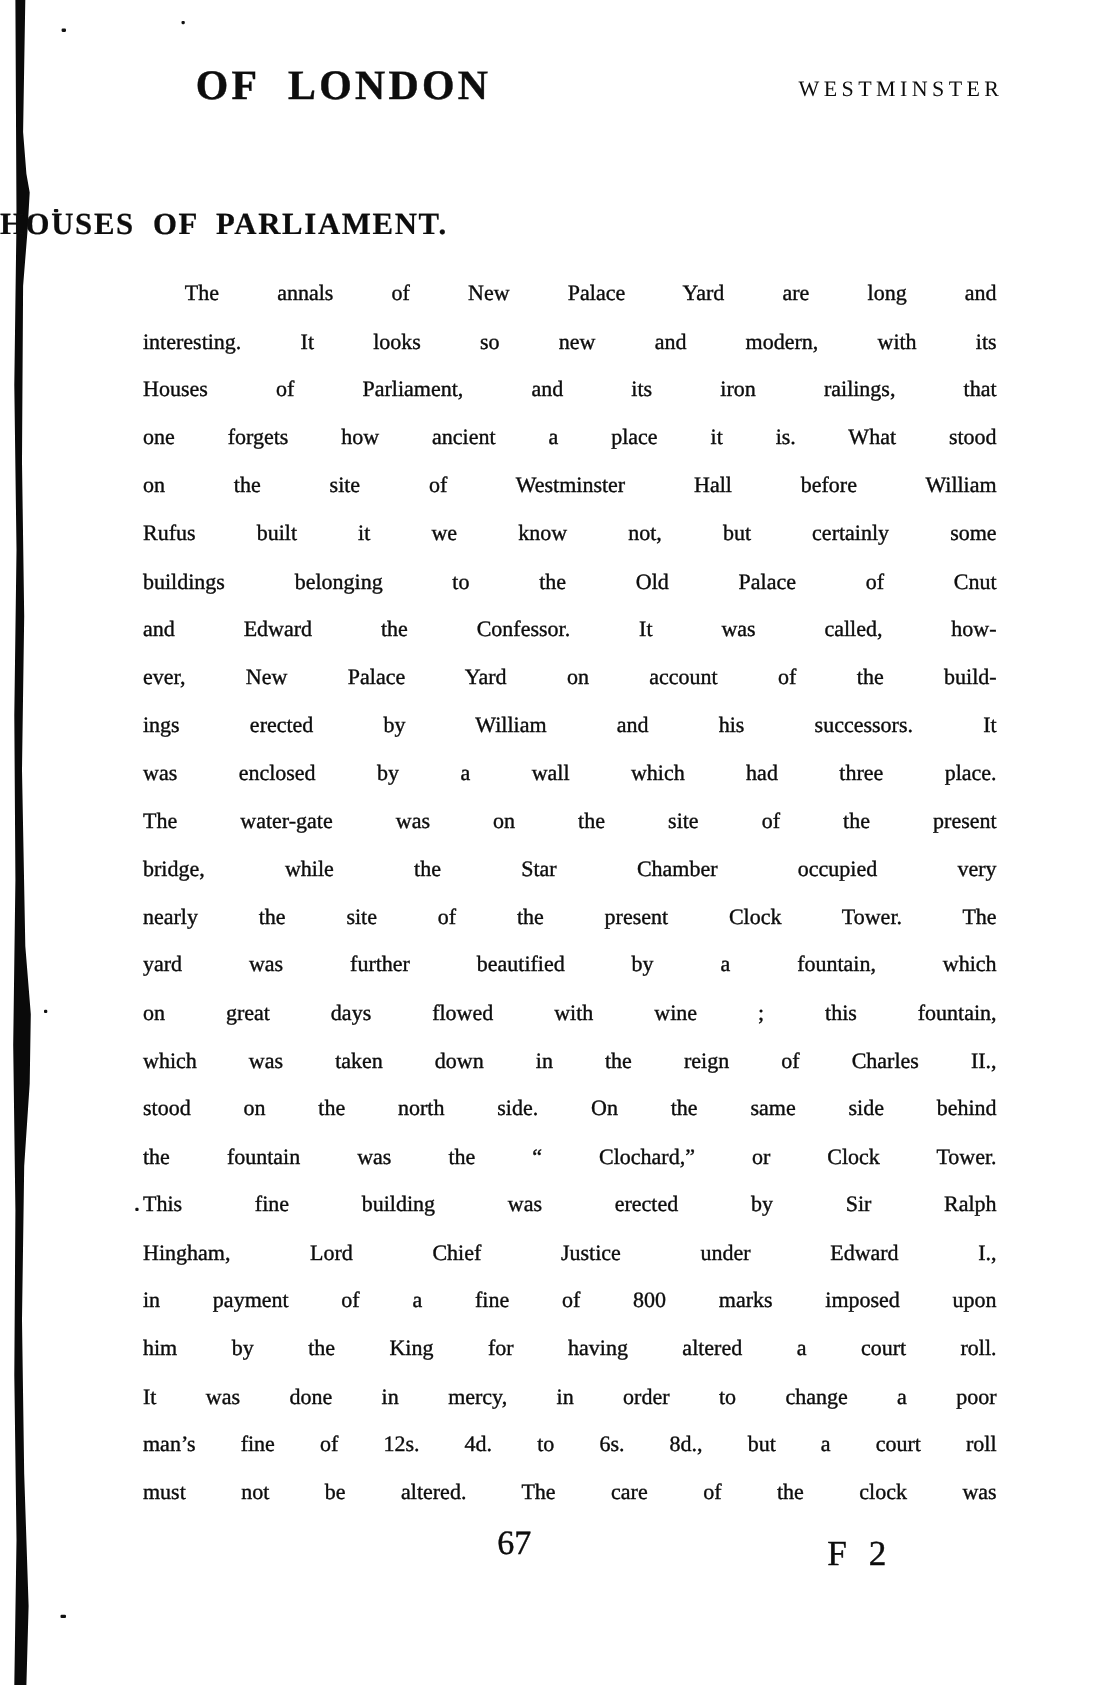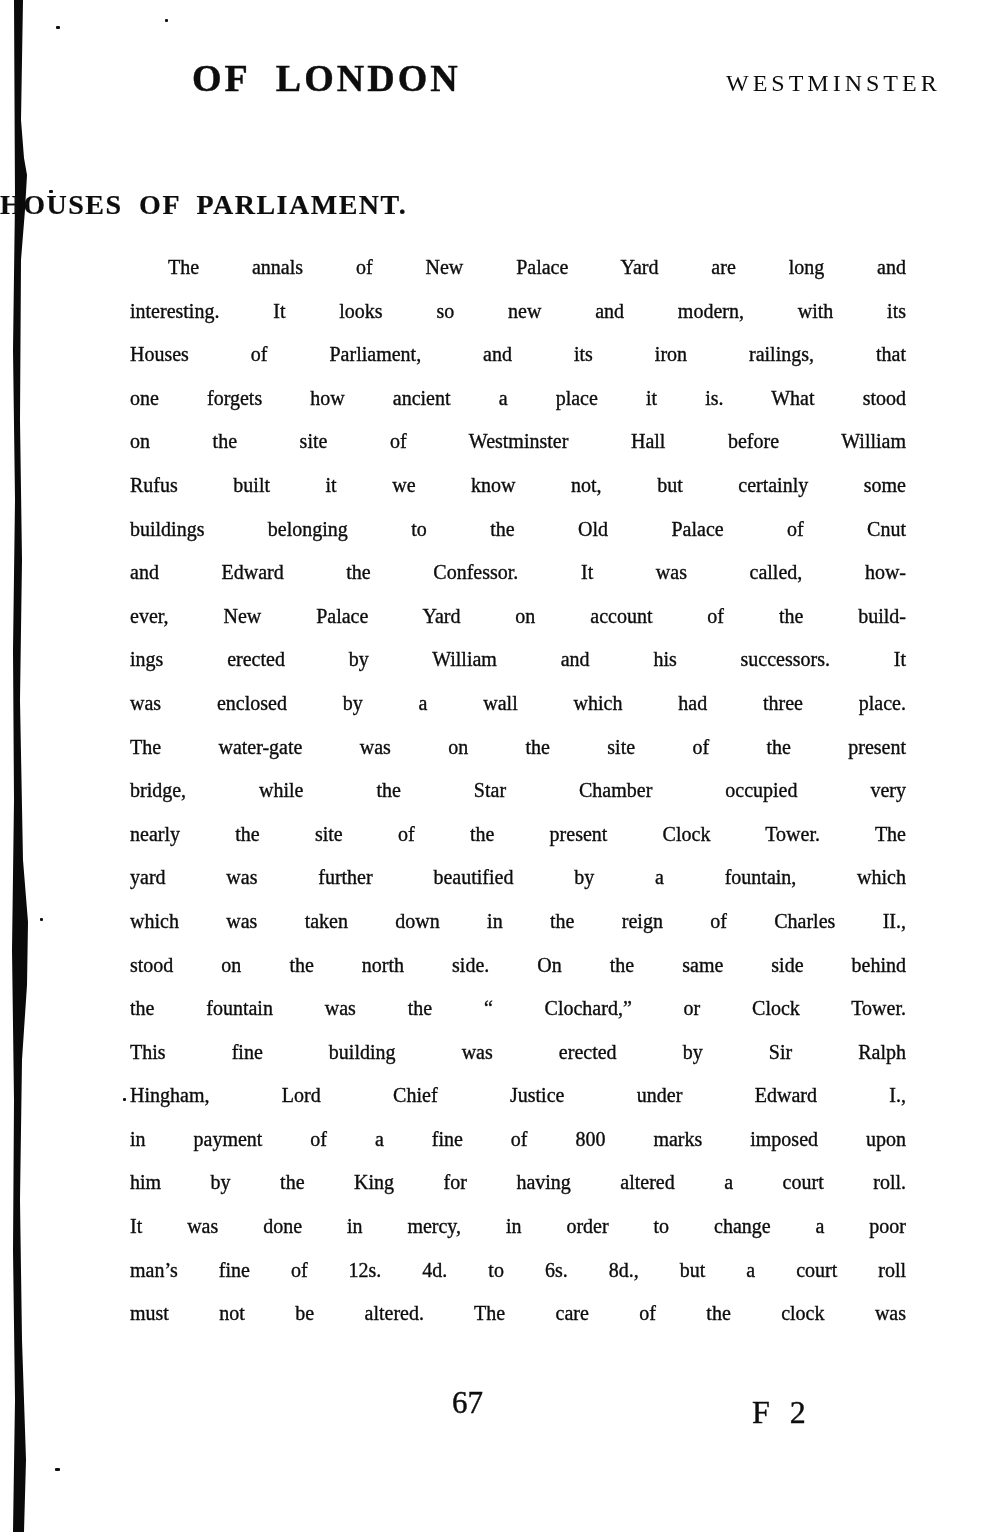"OF LONDON" .header-left { margin-left: 14px -> none }
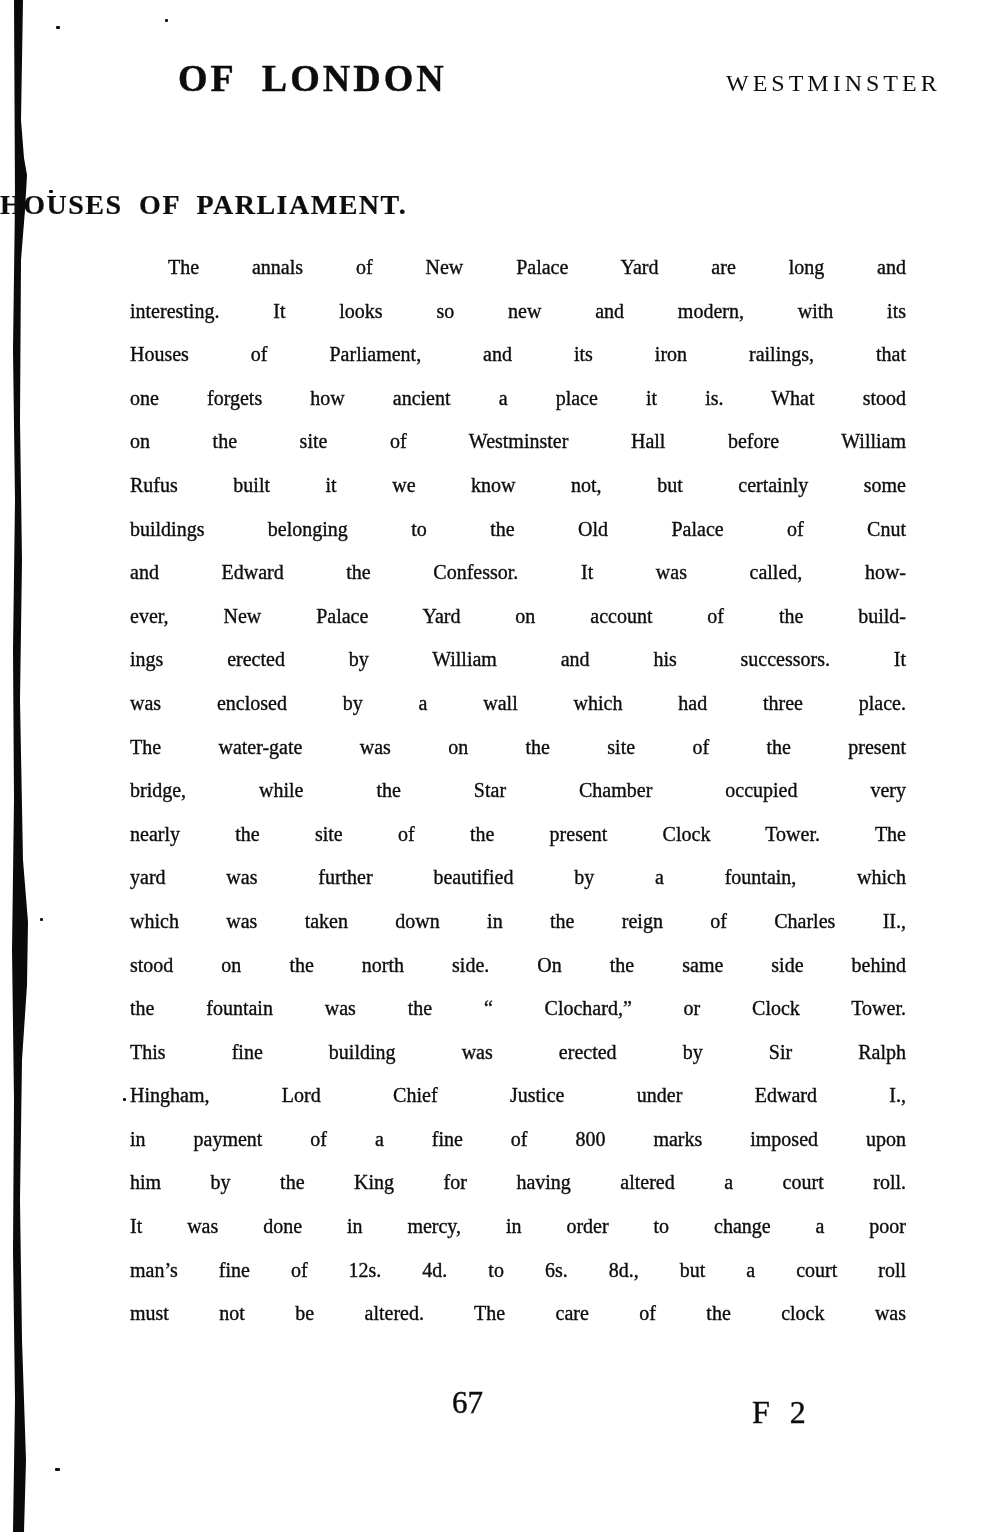"WESTMINSTER" .header-right { font-size: 24px -> 20px }
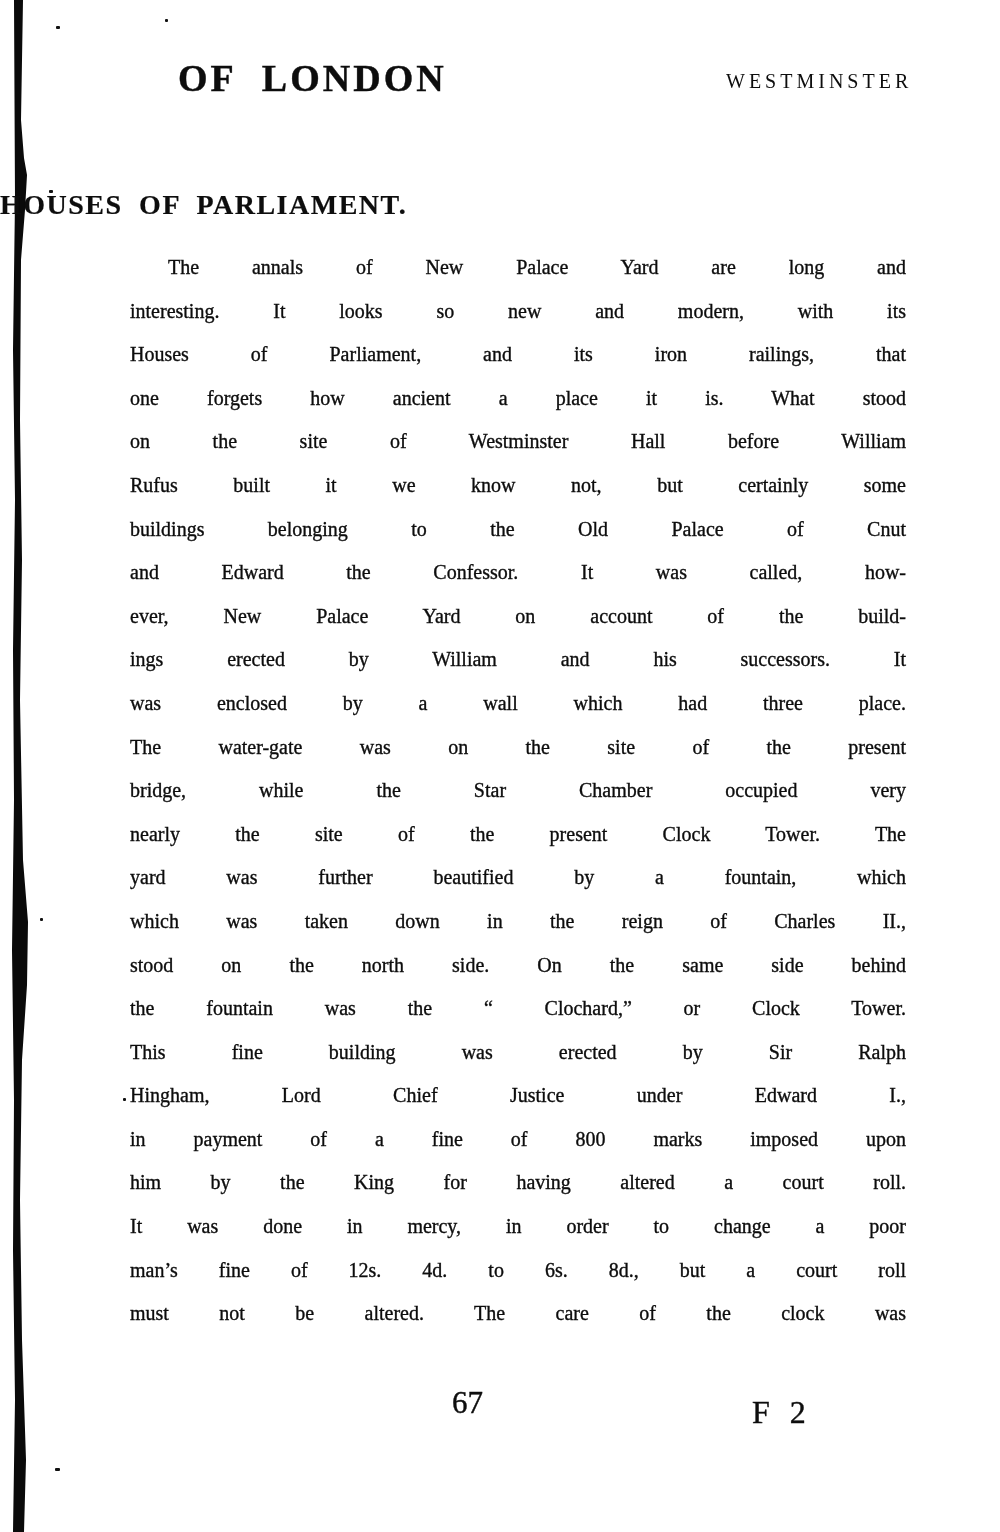"on great days flowed with" div.text-line { html: none -> <div>on great days flowed with wine ; this fountain,</div> }
